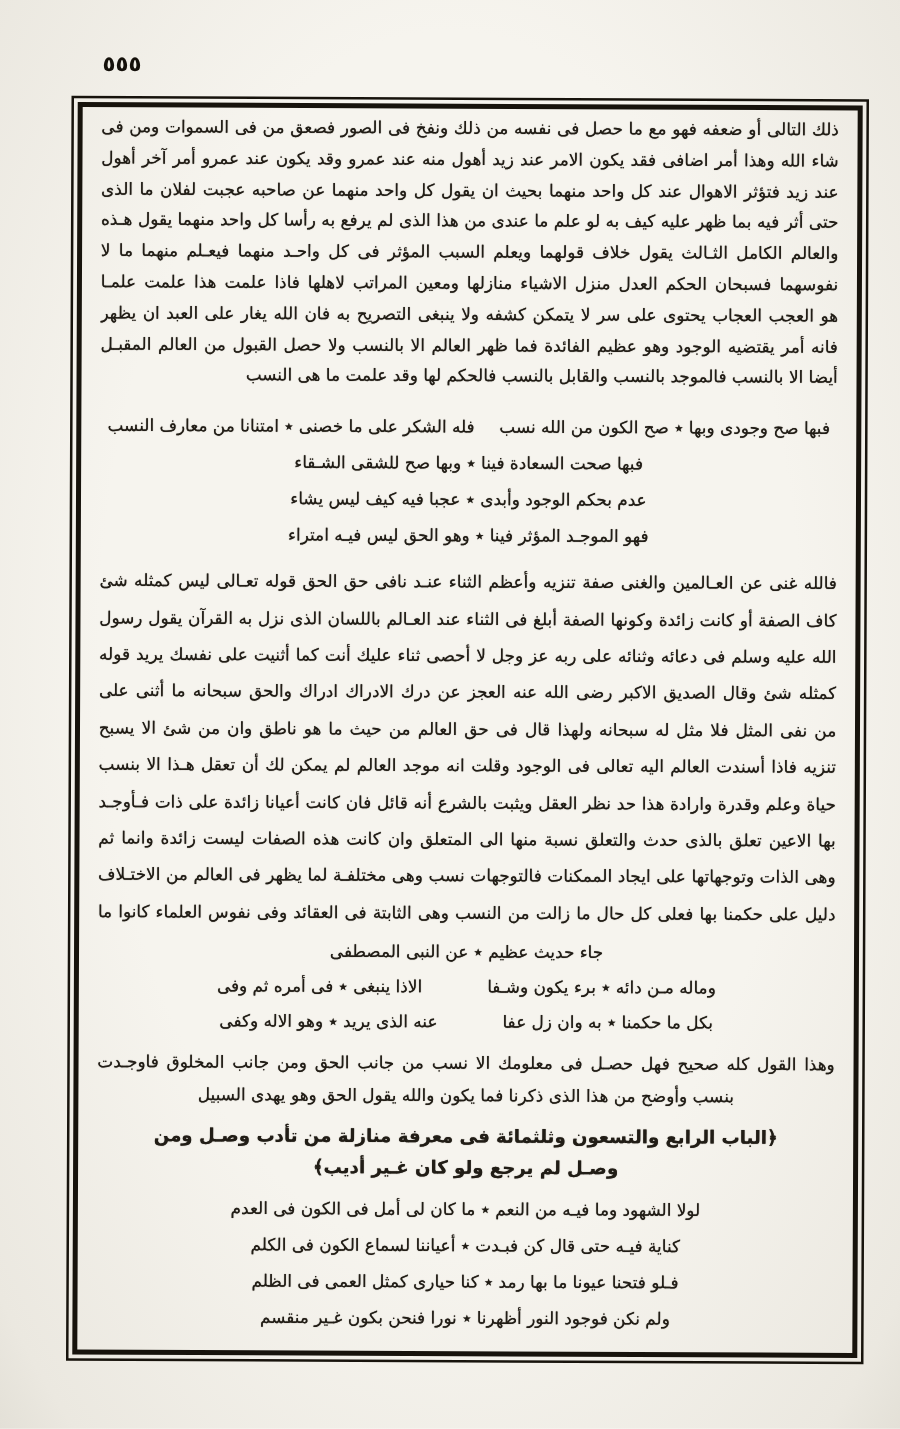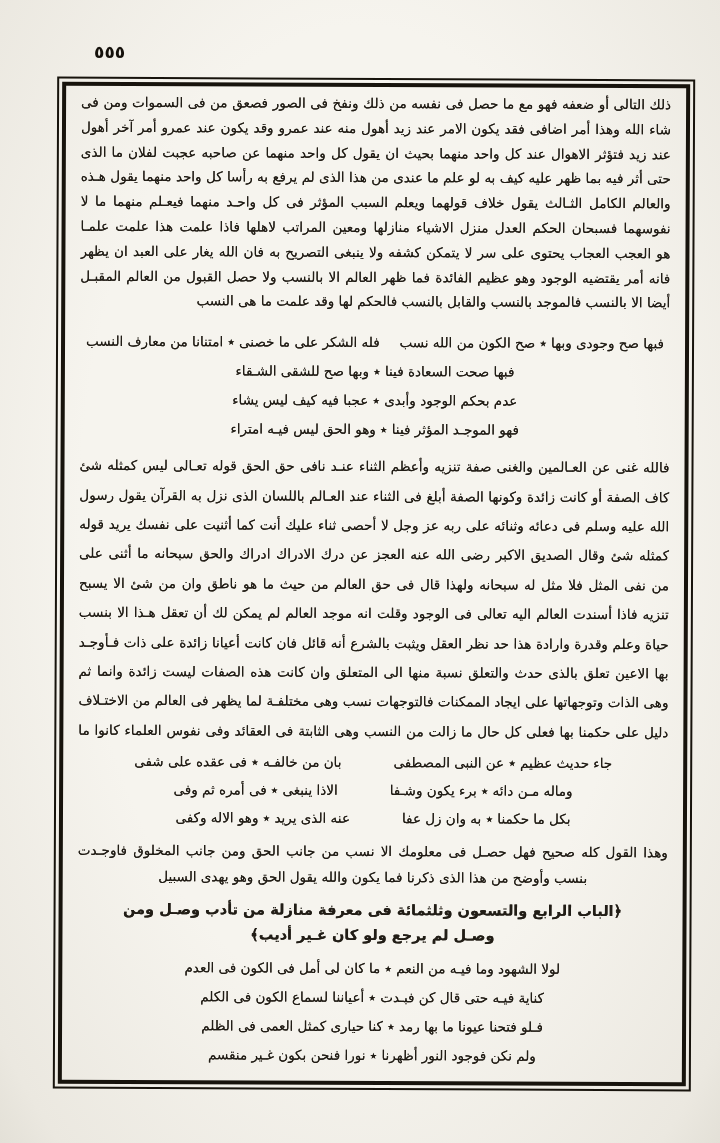"٥٥٥" .page-number { left: 94px -> 82px }
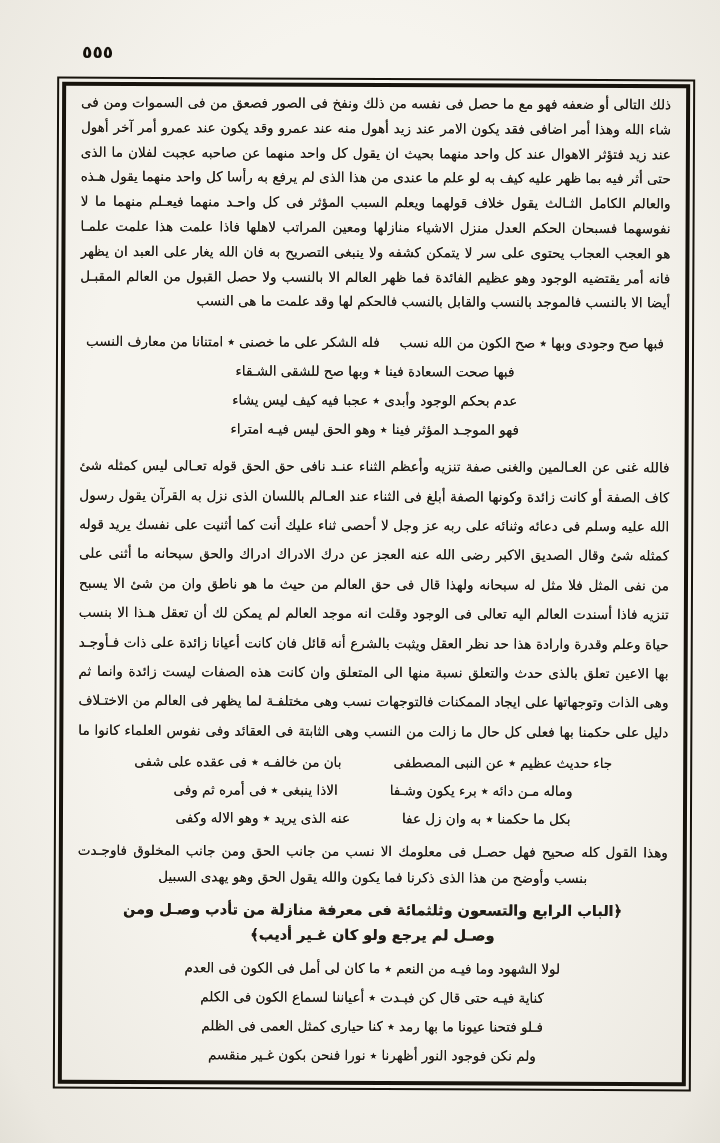"بان من خالفـه ٭ فى" span.cell { html: <span>بان من خالفـه ٭ فى عقده على شفى</span> -> none }
